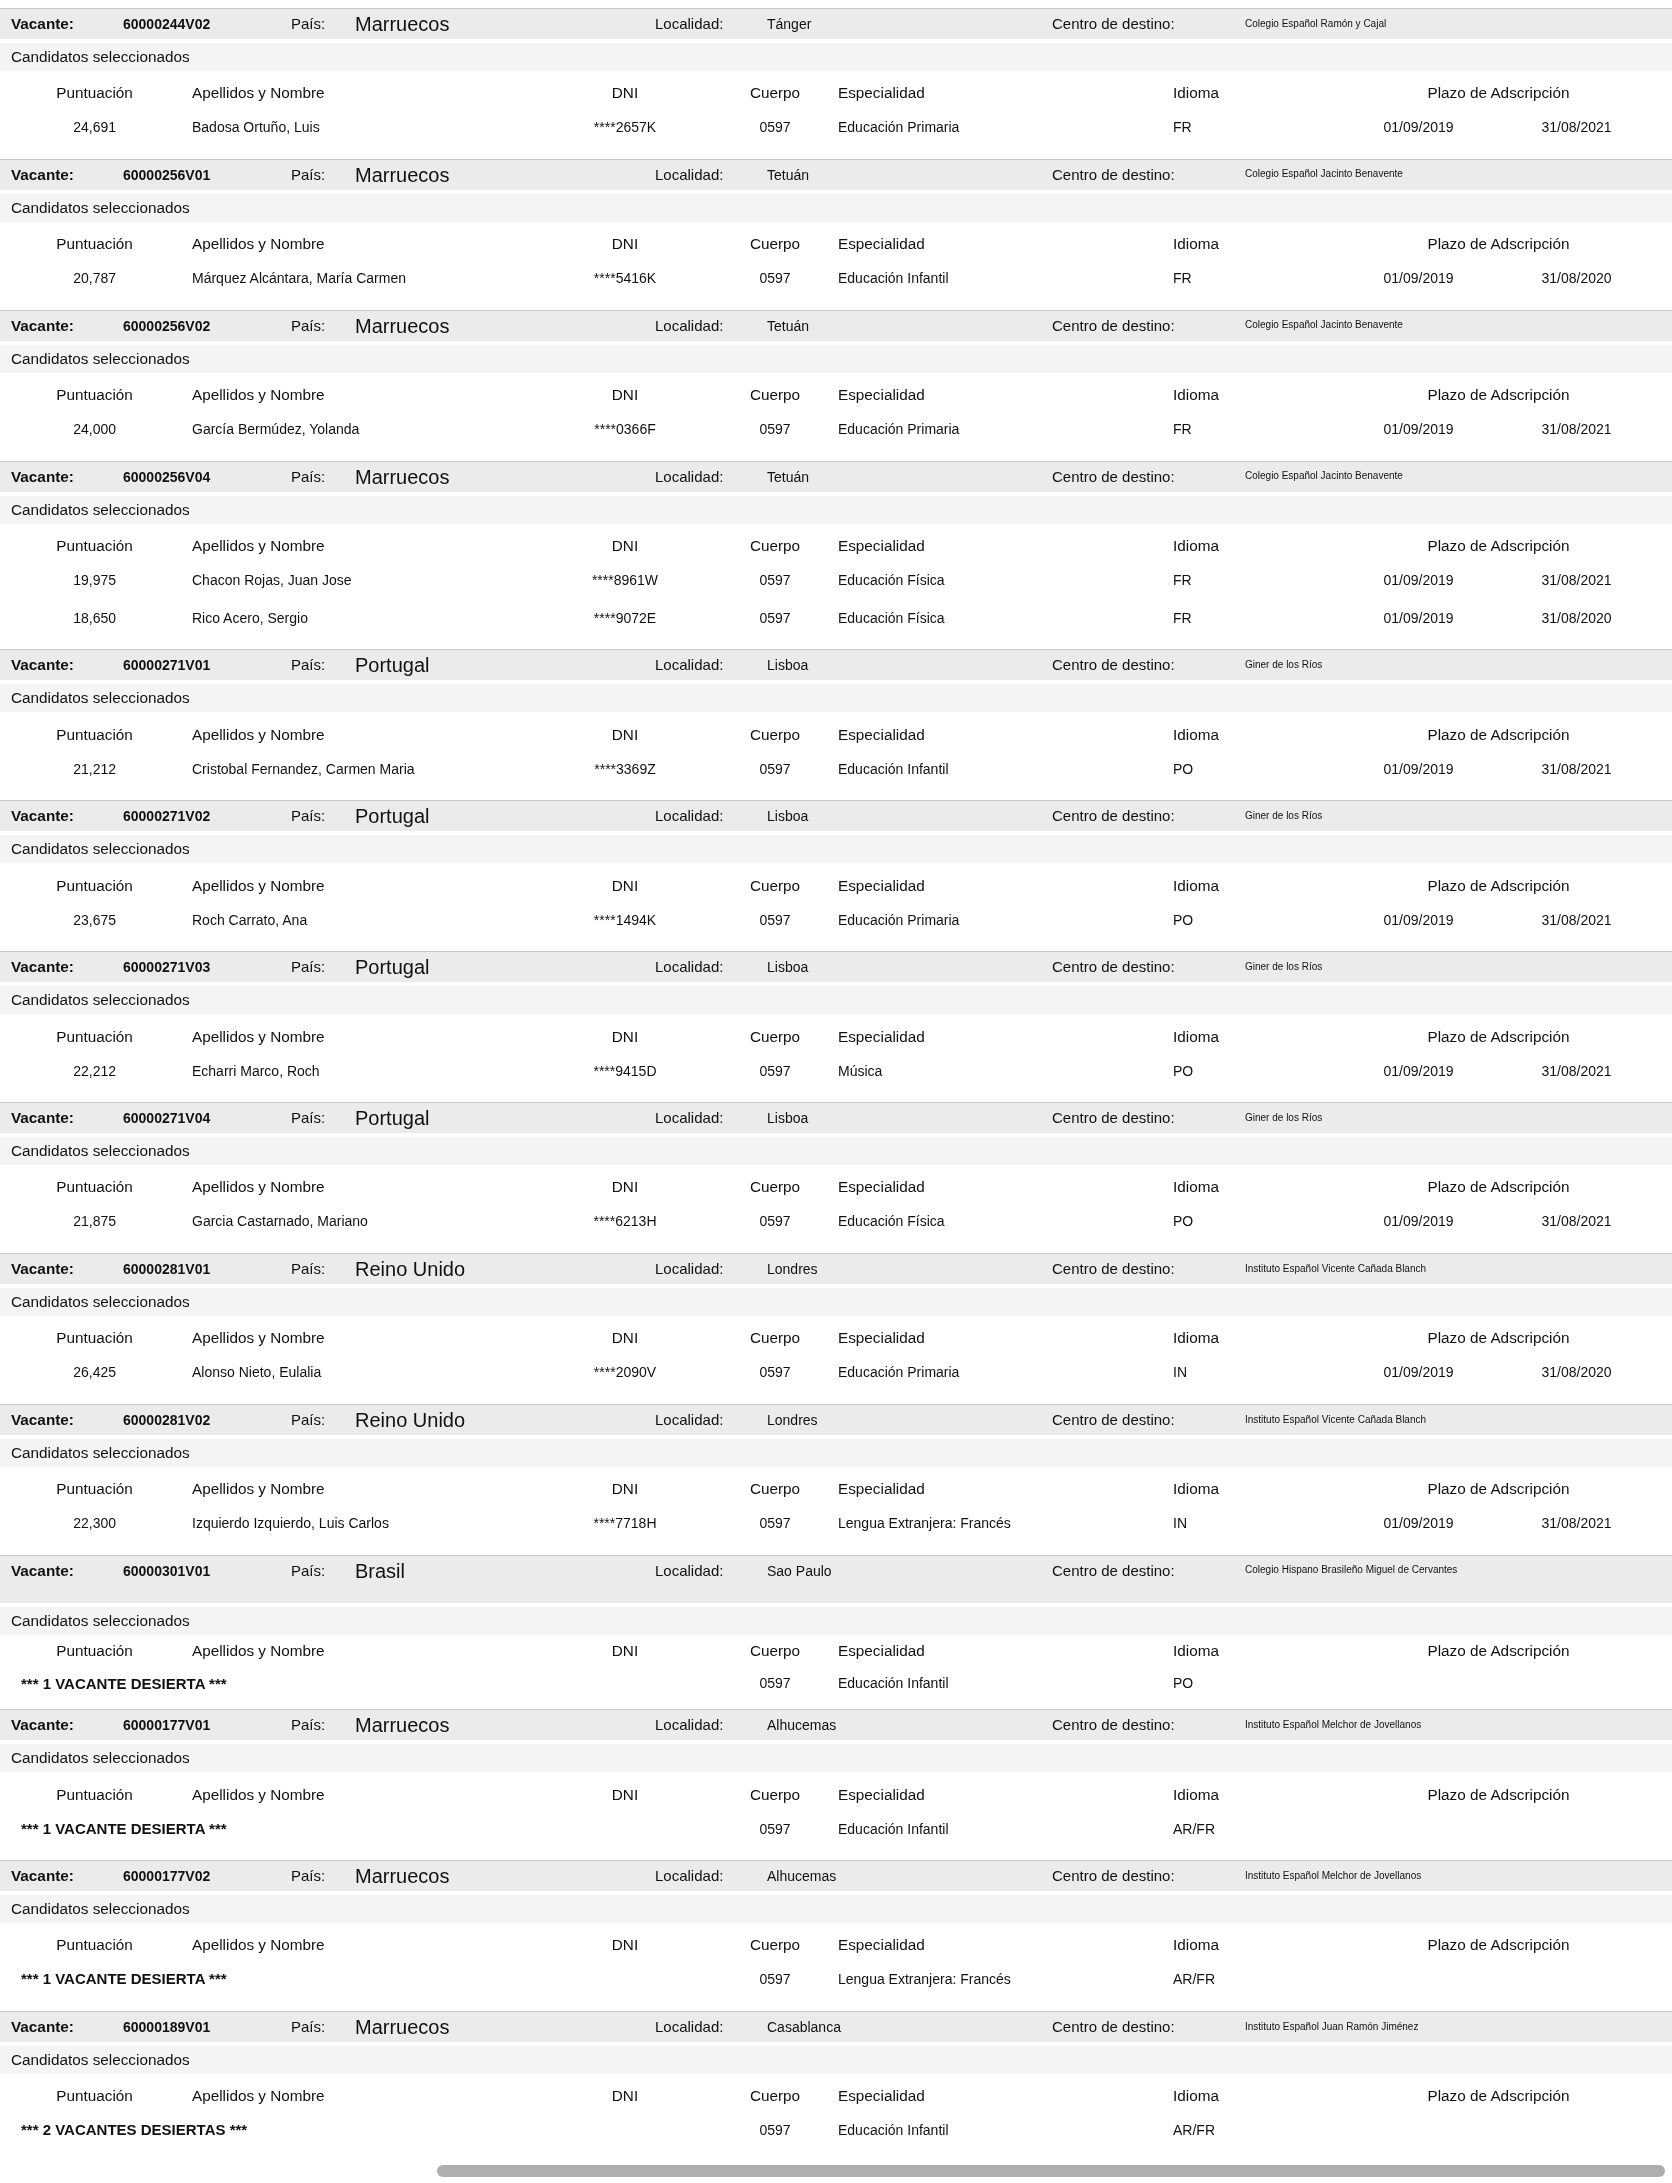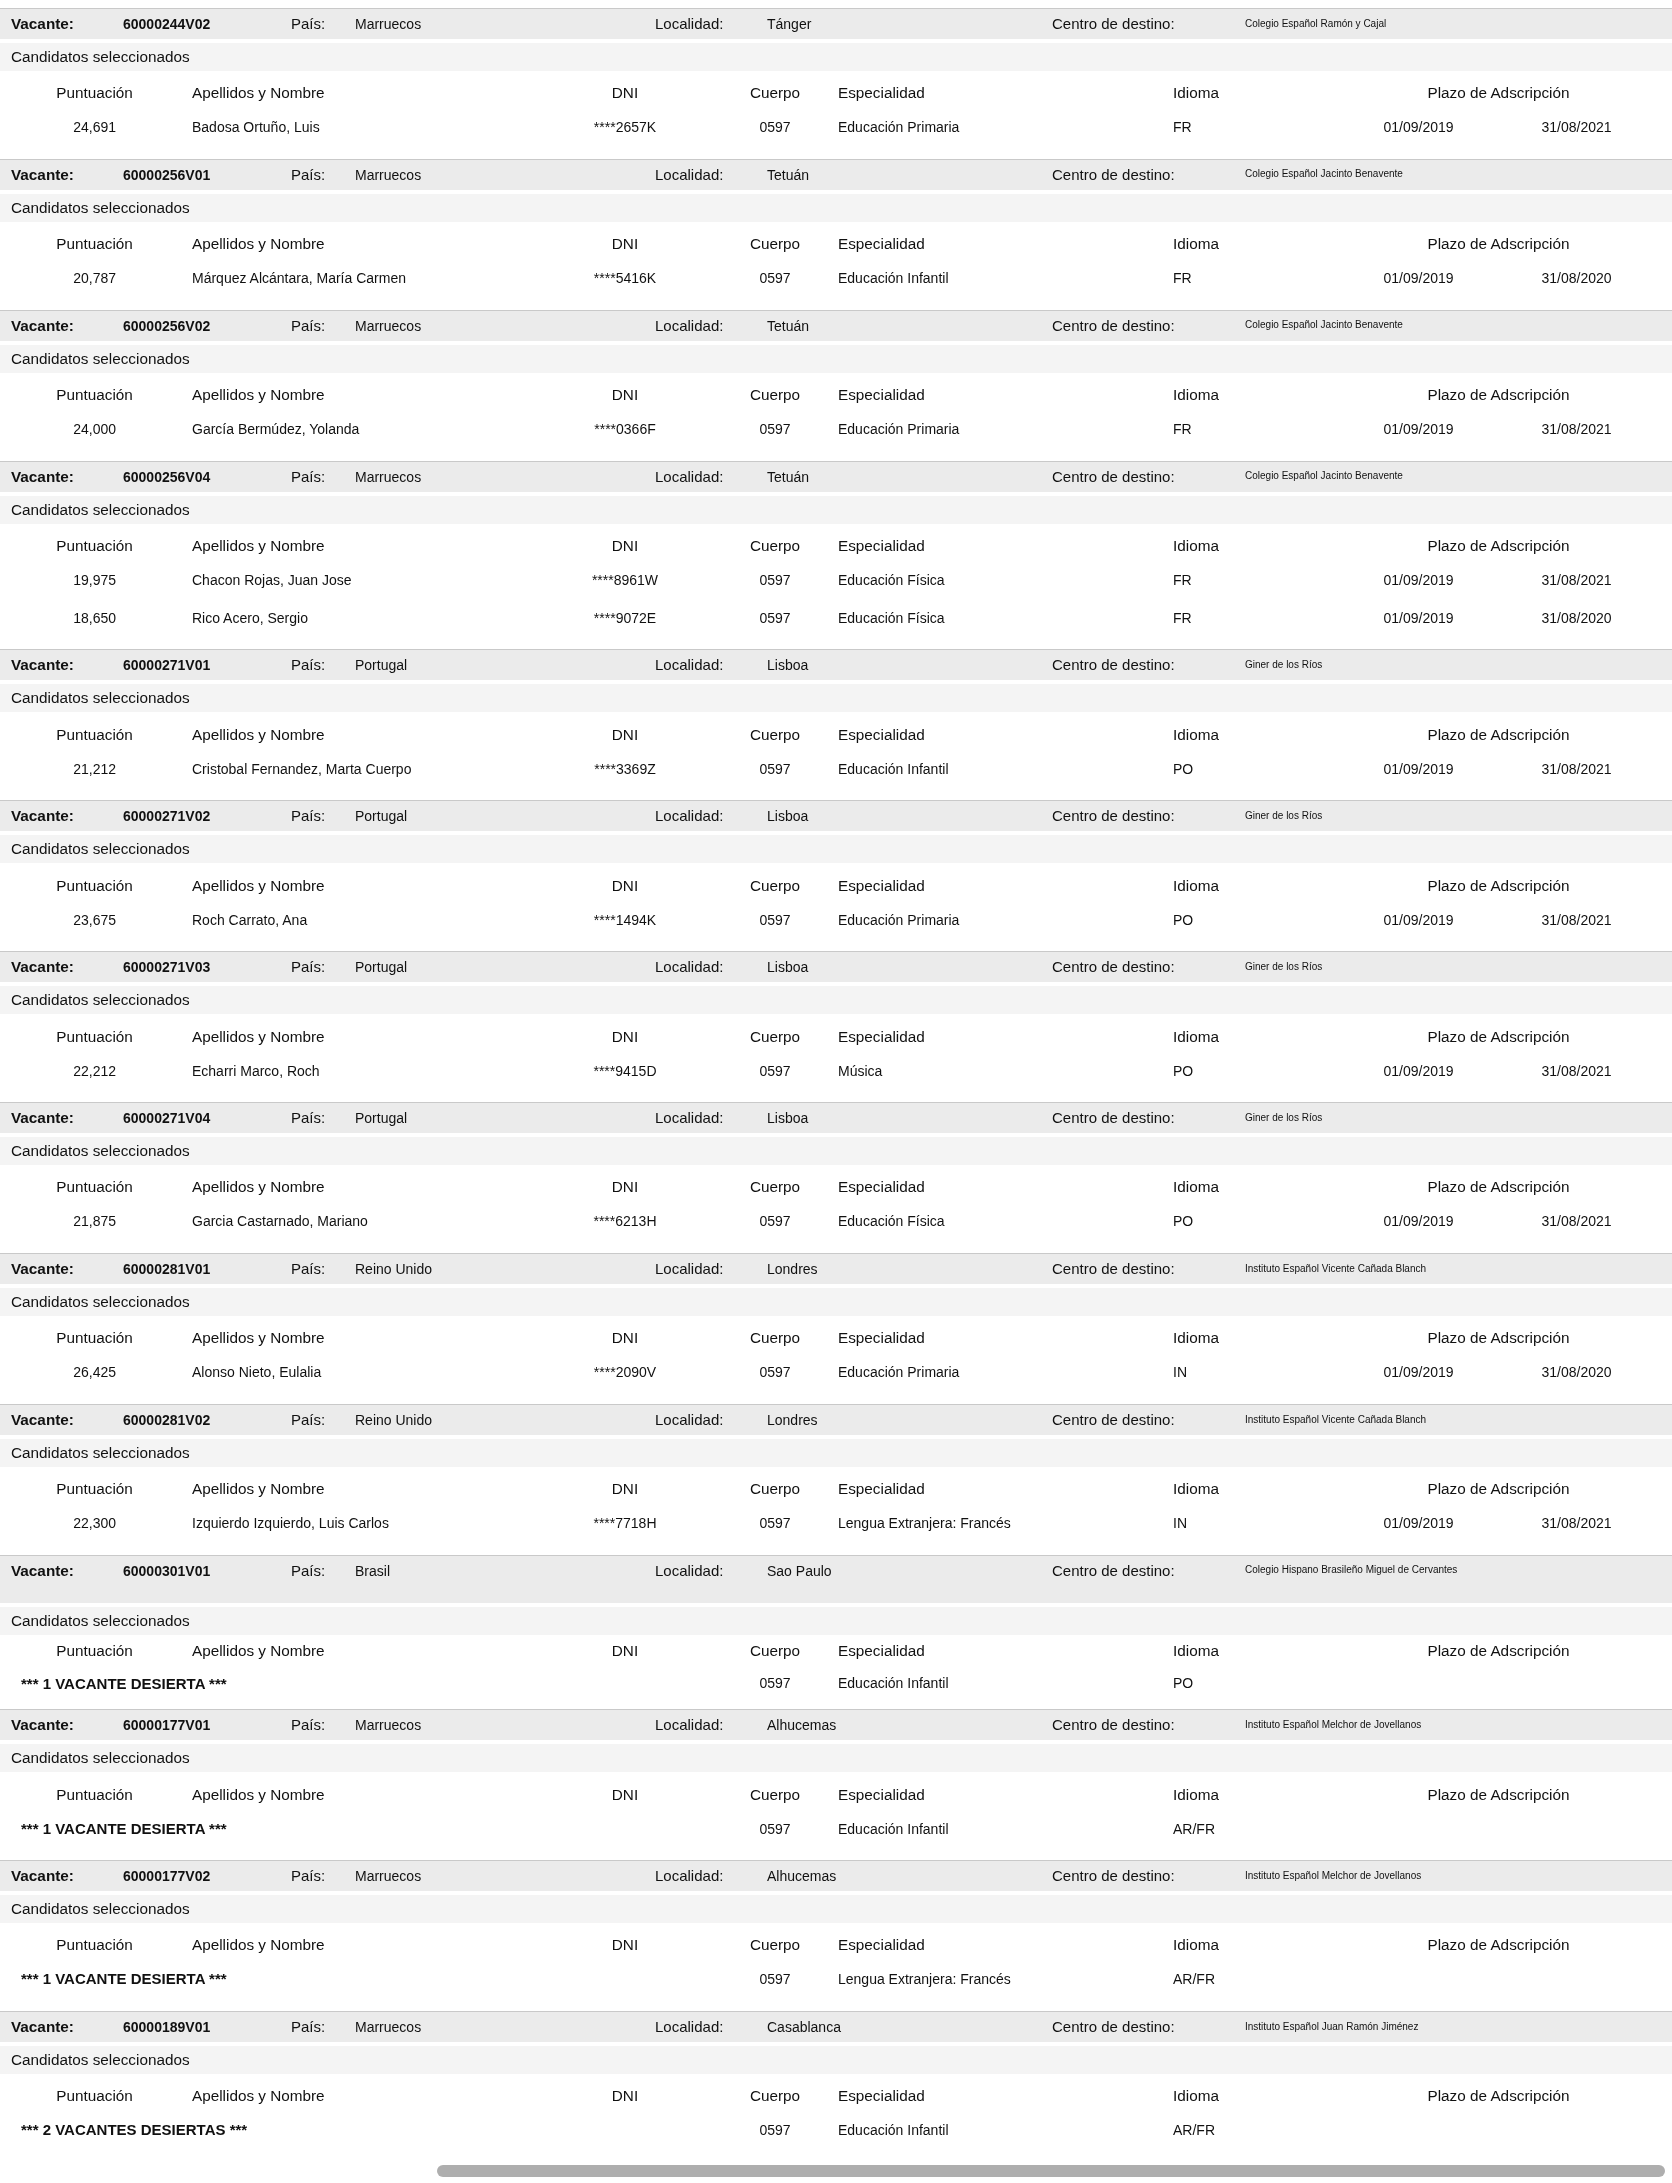"Marruecos" .pais-val { font-size: 14px -> 20px }
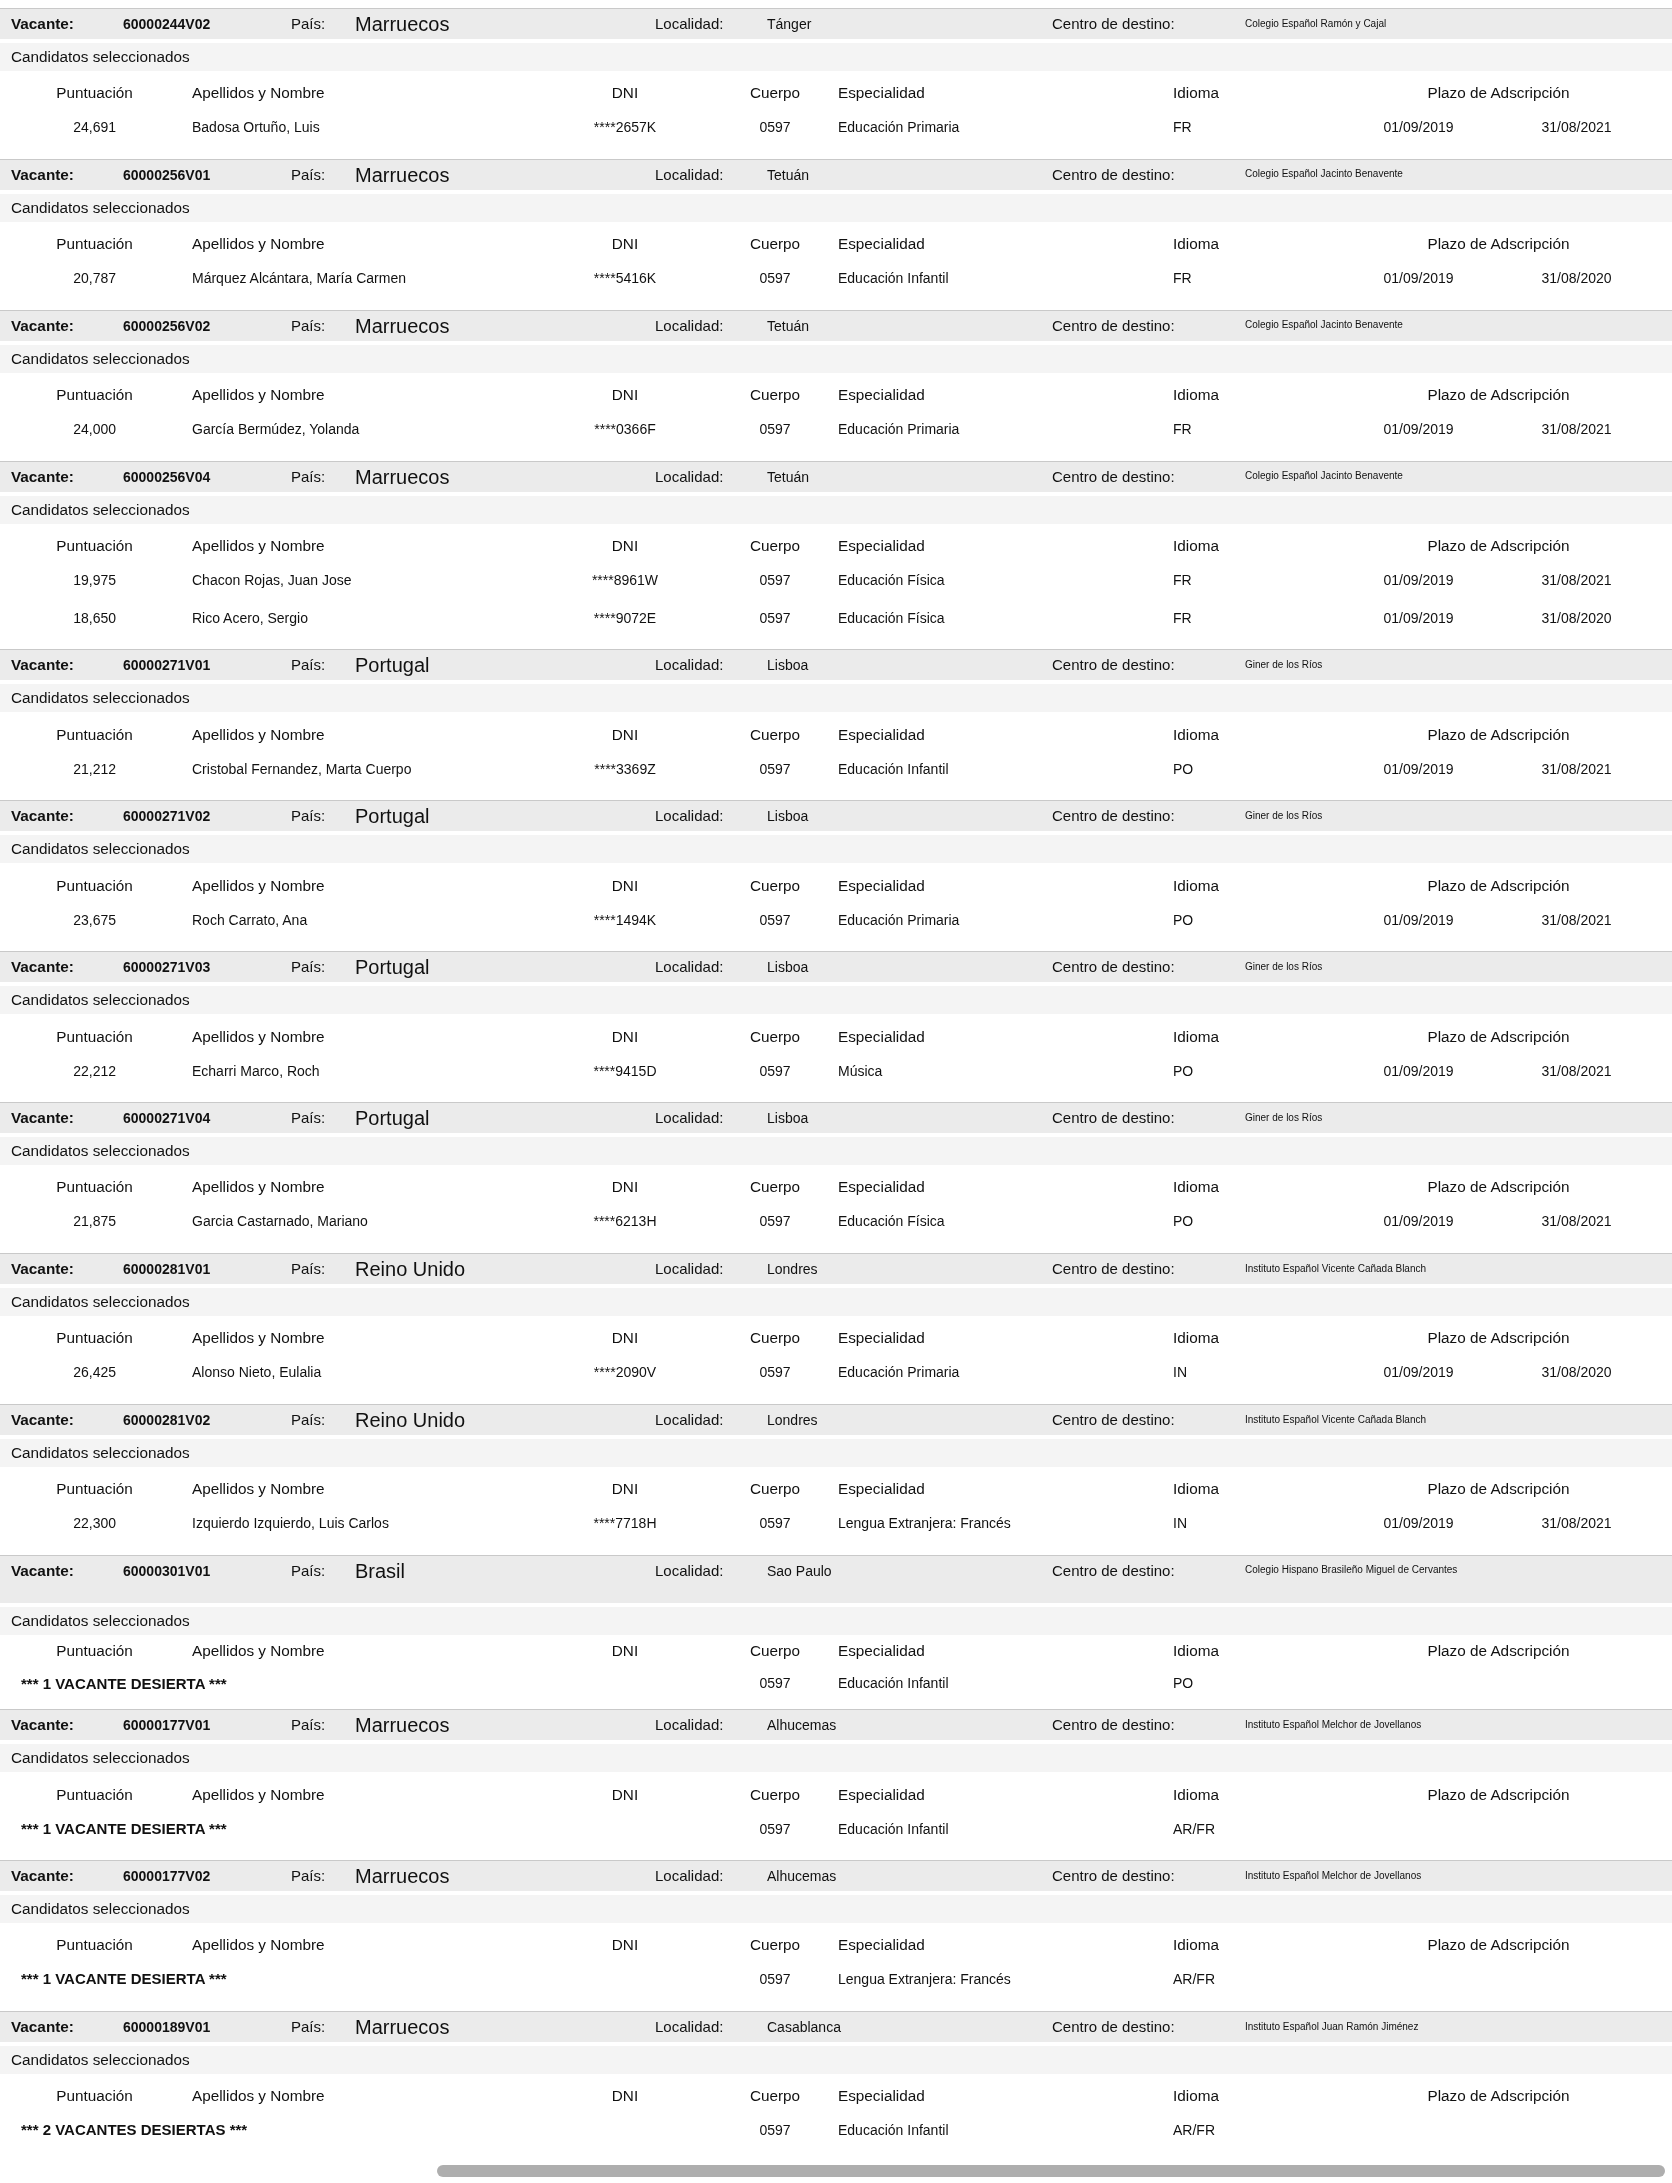"Cristobal Fernandez, Marta Cuerpo" span.c-name { text: Marta Cuerpo -> Carmen Maria }
